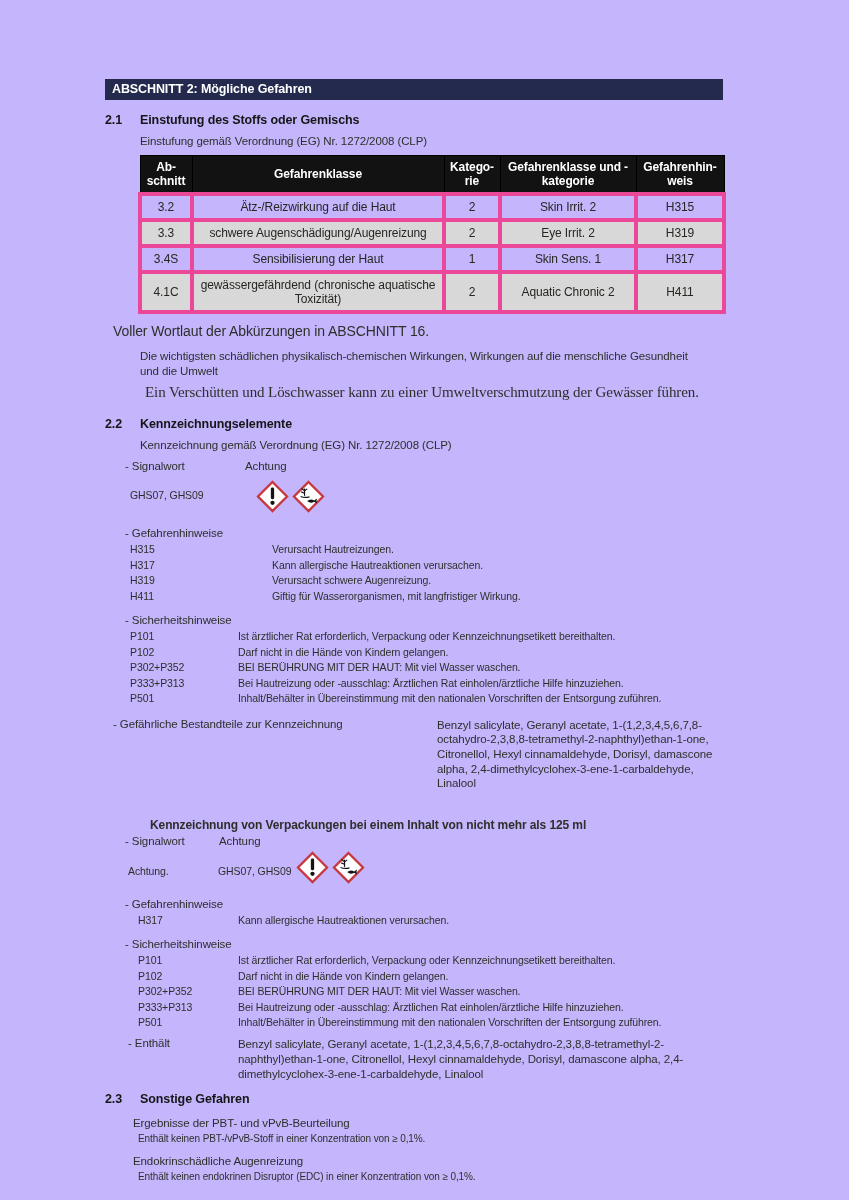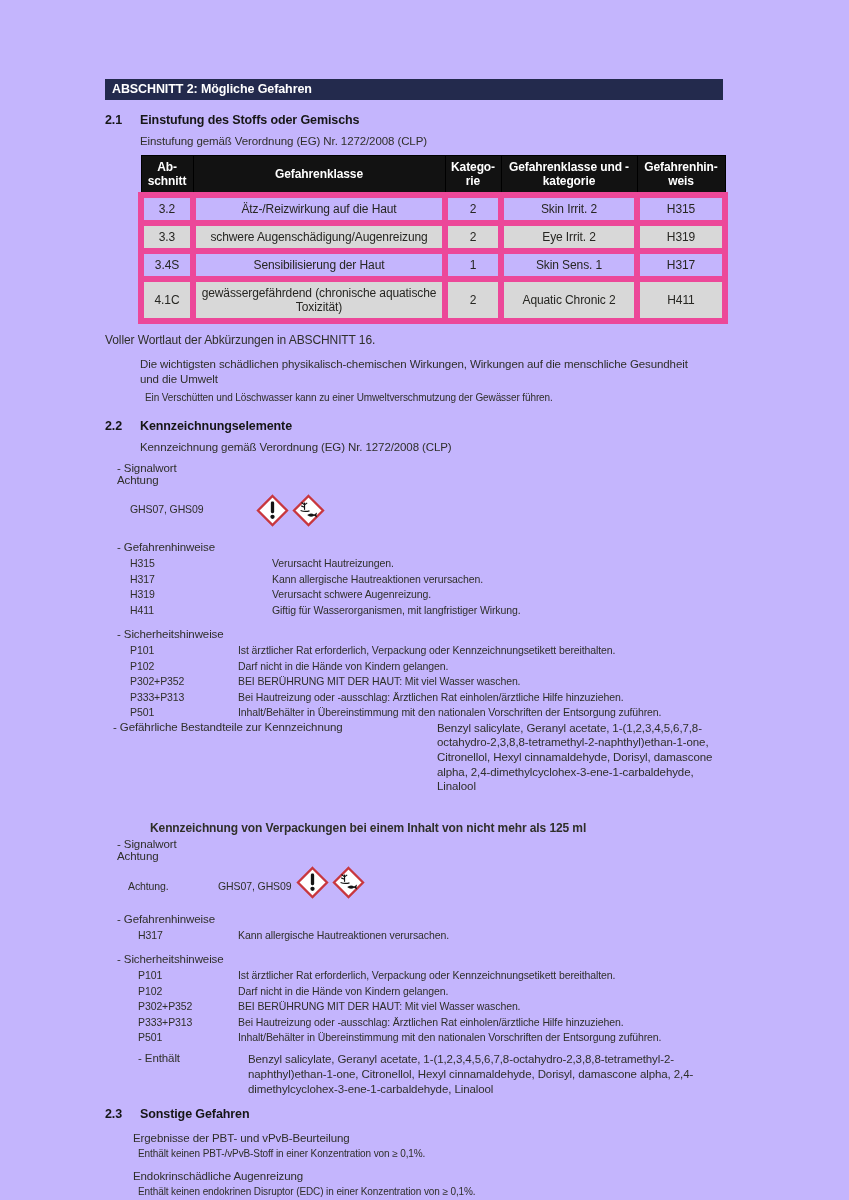"3.2" table.tbl td { border: 6px solid #ec4899 -> 4px solid #ec4899 }
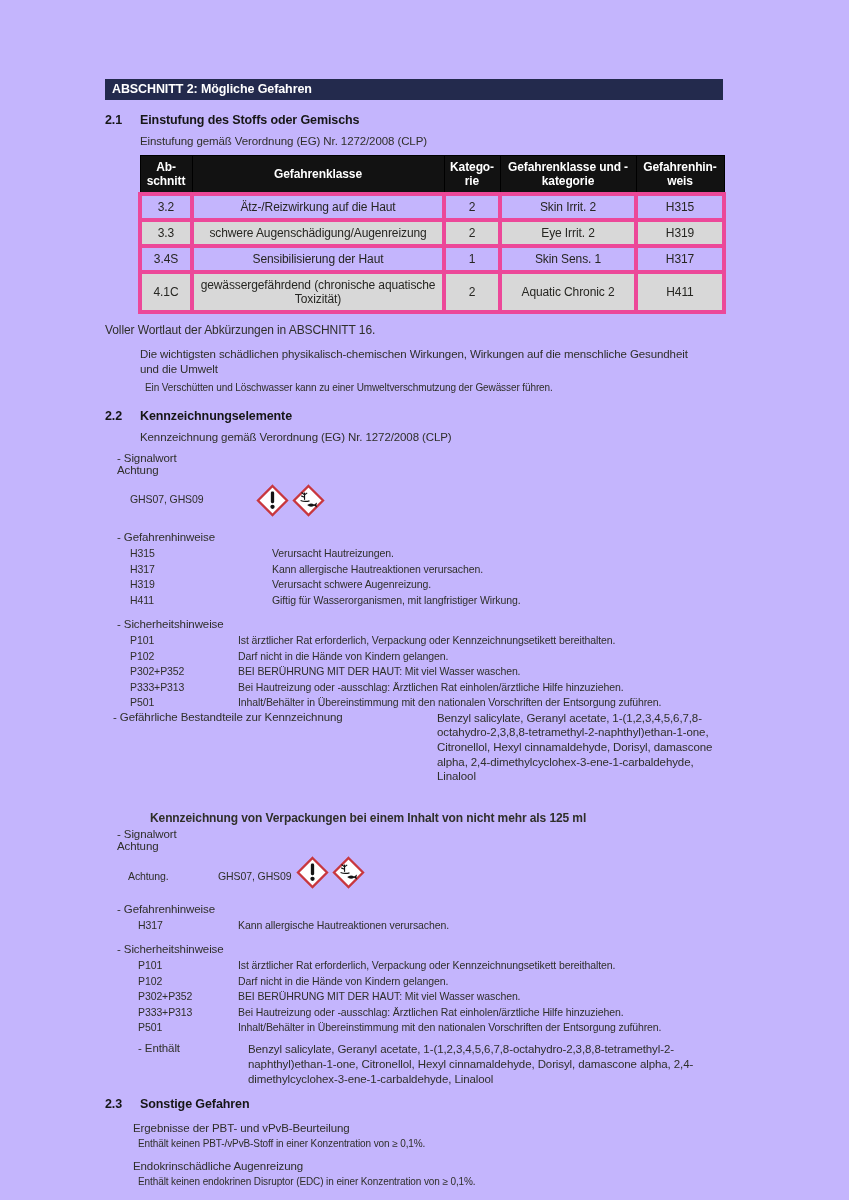"Voller Wortlaut der Abkürzungen in" .footnote { font-size: 12px -> 14px; margin-left: none -> 8px }
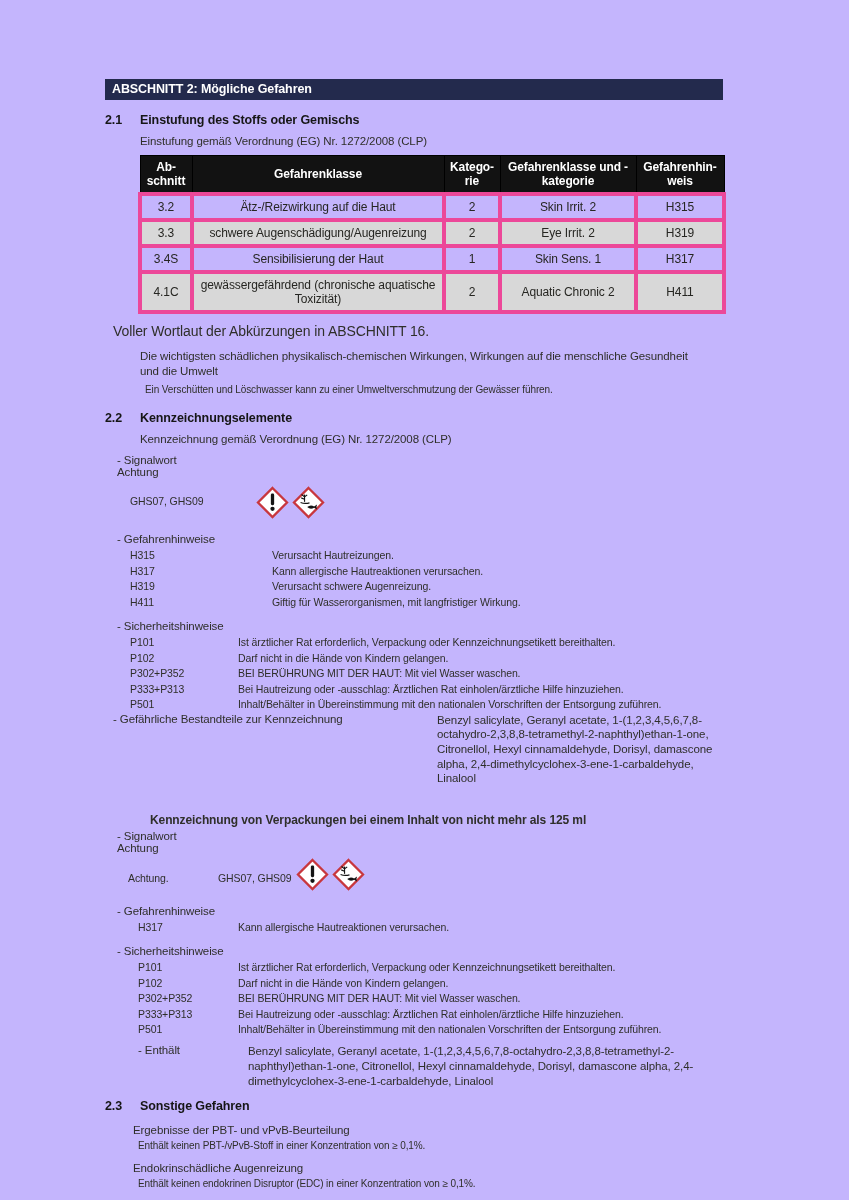"Ein Verschütten und Löschwasser kann" .small-note { font-family: none -> Liberation Serif, serif; font-size: 10px -> 15px }
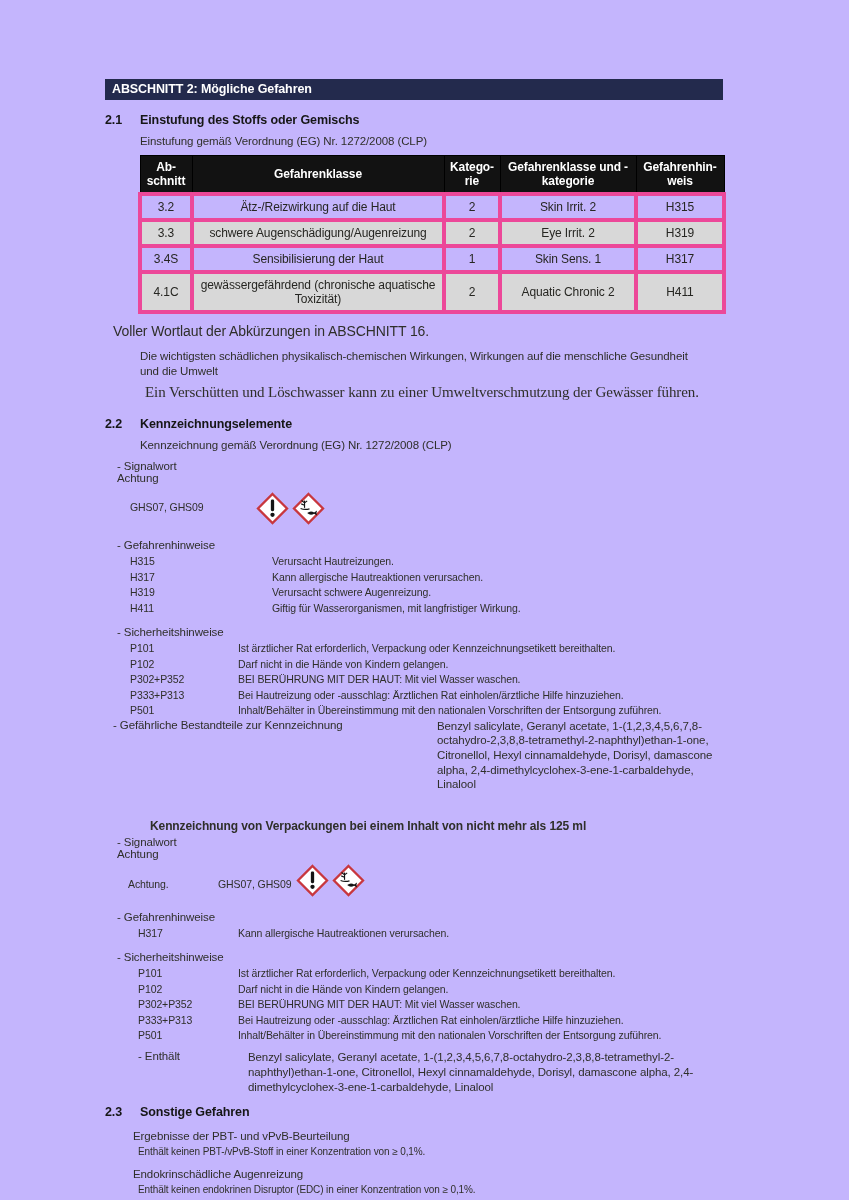"- Signalwort" .dash-row { flex-direction: column -> none; margin-left: 12px -> 20px }
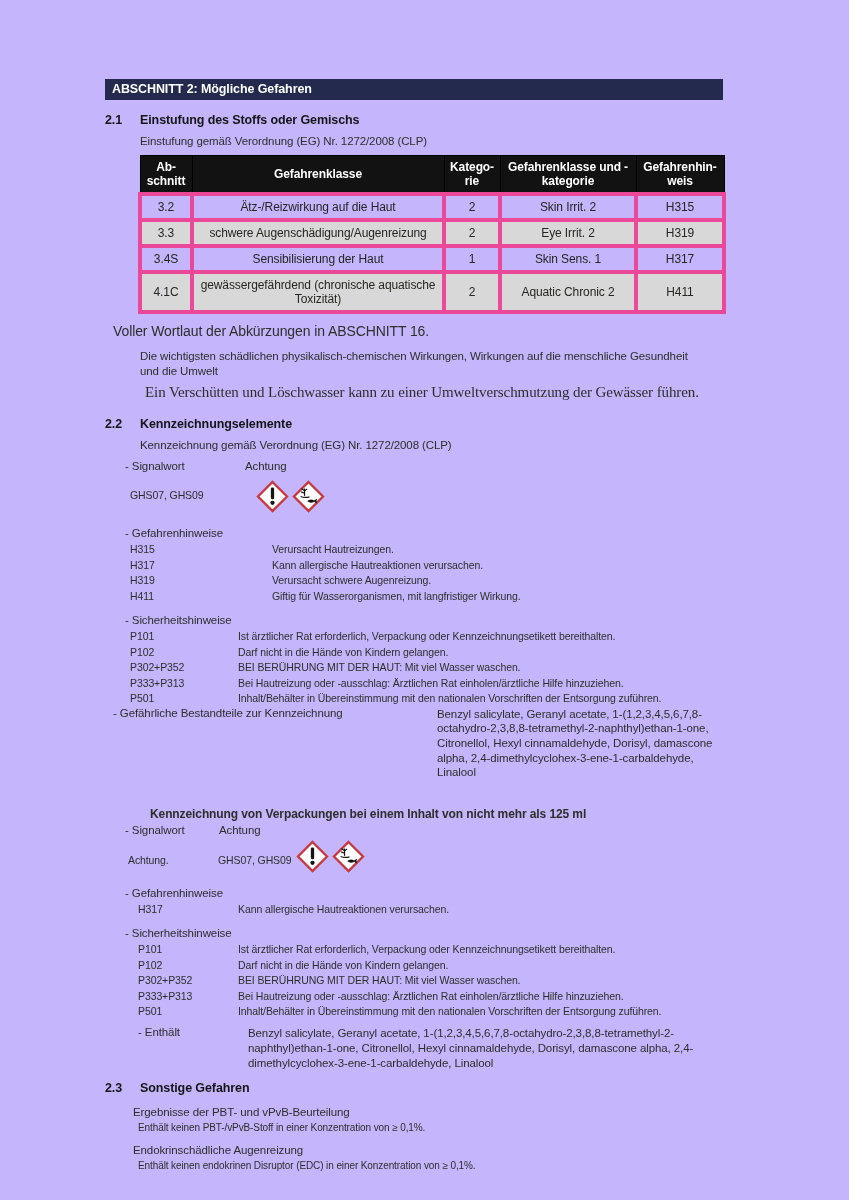"- Gefährliche Bestandteile zur" .ingredients-row { margin-top: none -> 11px }
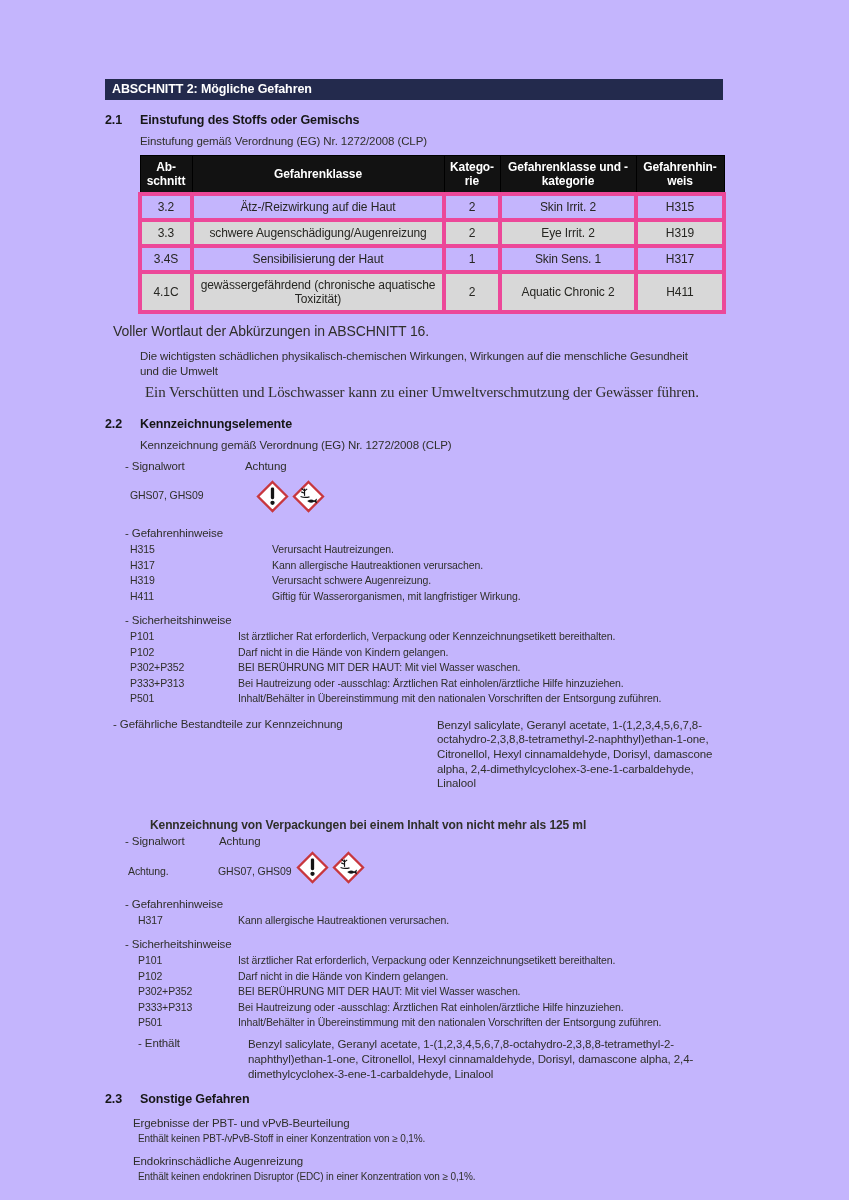"- Enthält" .contains-row { margin-left: 33px -> 23px }
